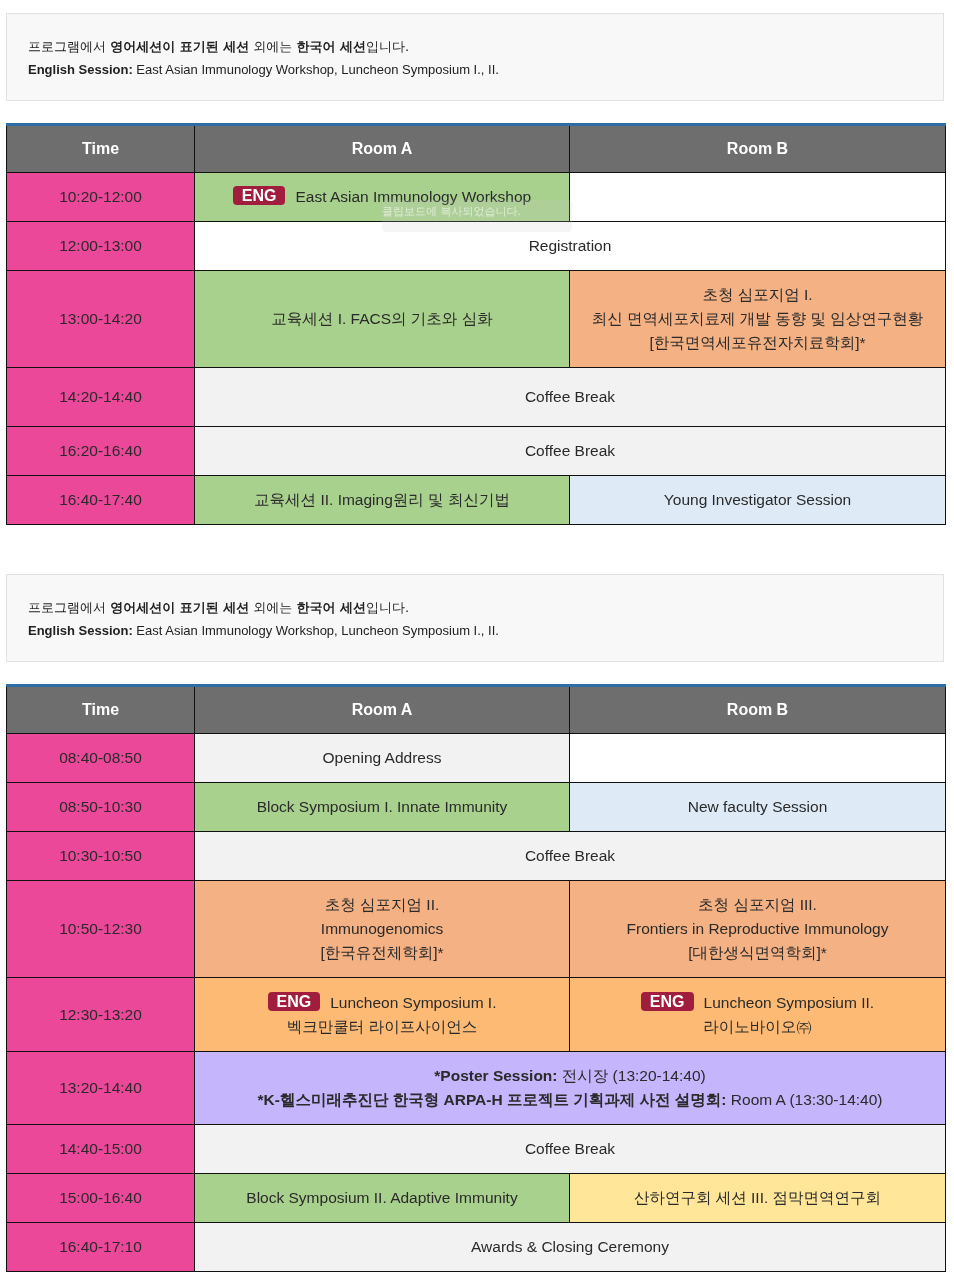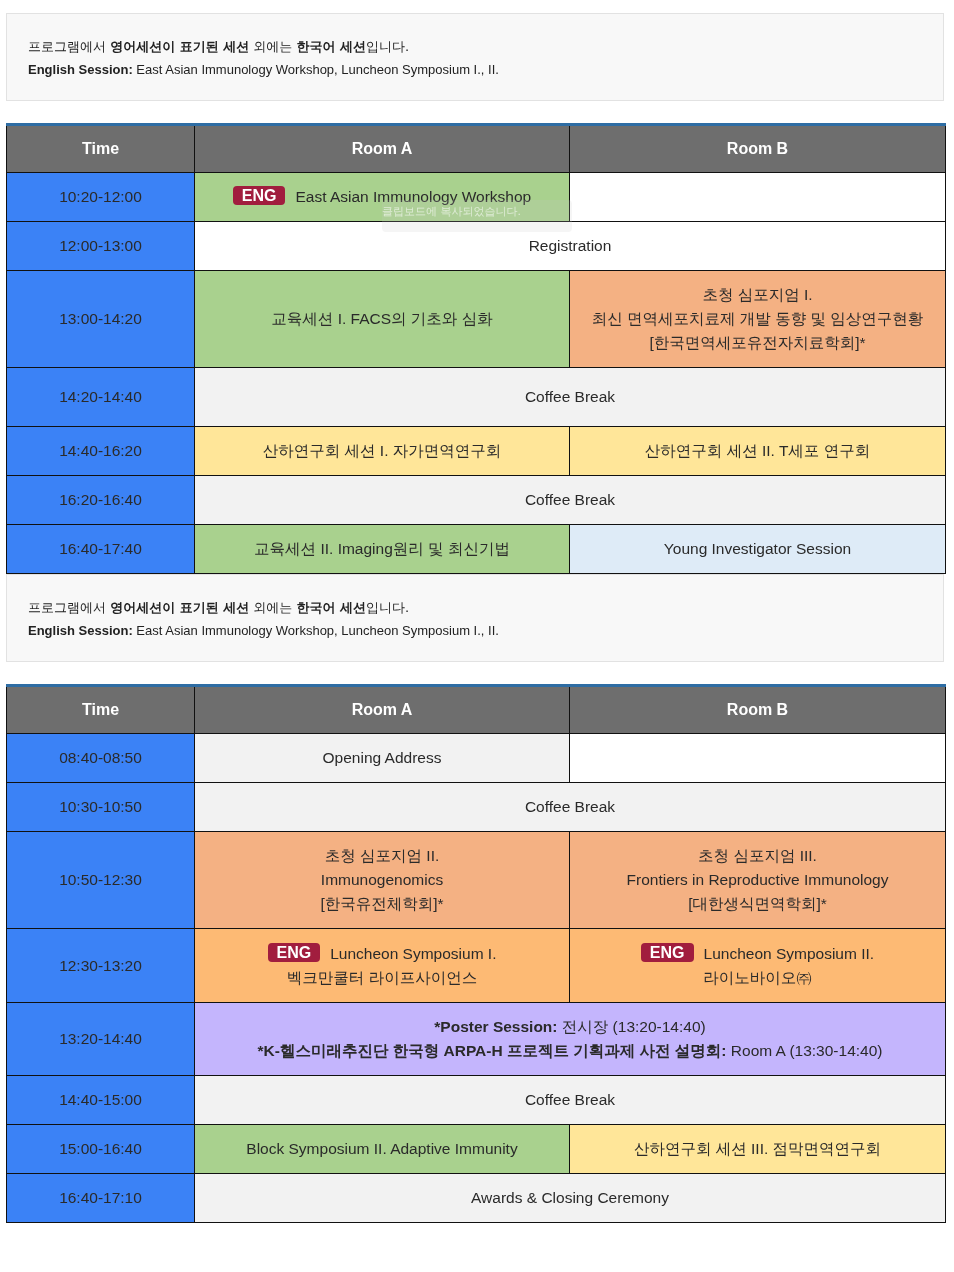"10:20-12:00" td.time { background: #3b82f6 -> #ec4899 }
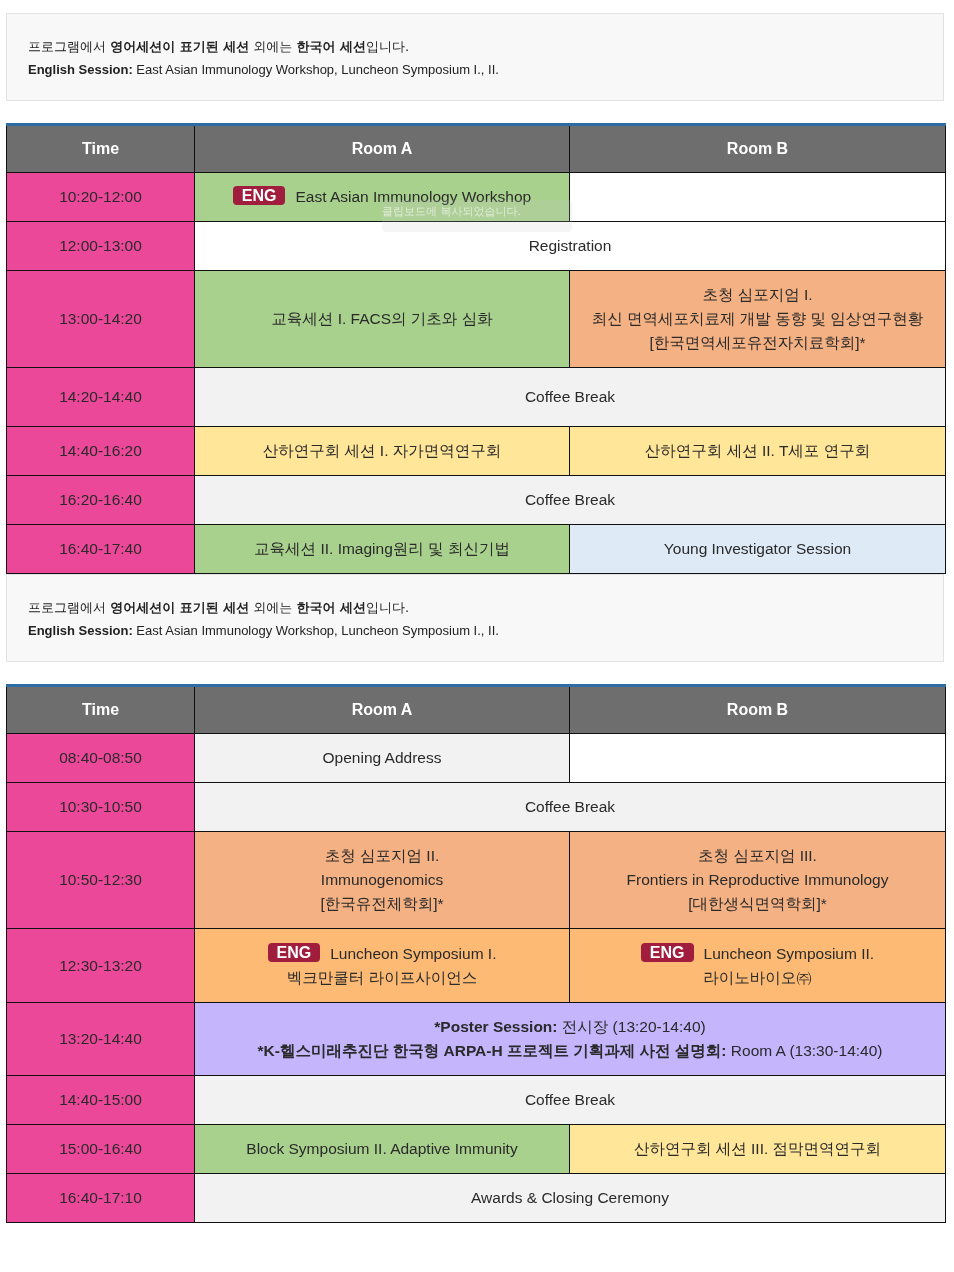"14:40-16:20" tr { html: <tr> <td>14:40-16:20</td> <td>산하연구회 세션 I. 자가면역연구회</td> <td>산하연구회 세션 II. T세포 연구회</td> </tr> -> none }
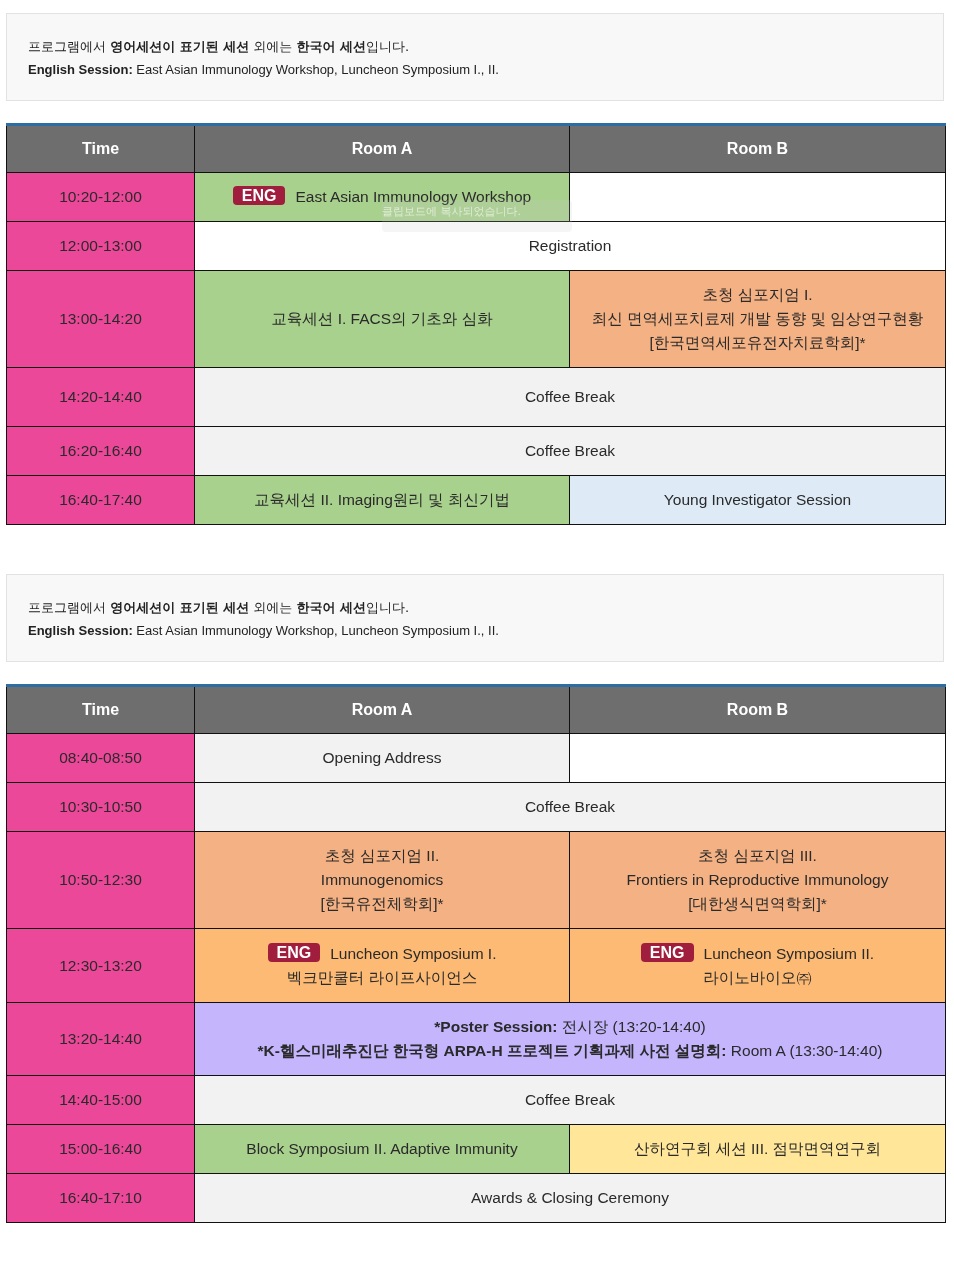"08:50-10:30" tr { html: none -> <tr> <td>08:50-10:30</td> <td>Block Symposium I. Innate Immunity</td> <td>New faculty Session</td> </tr> }
